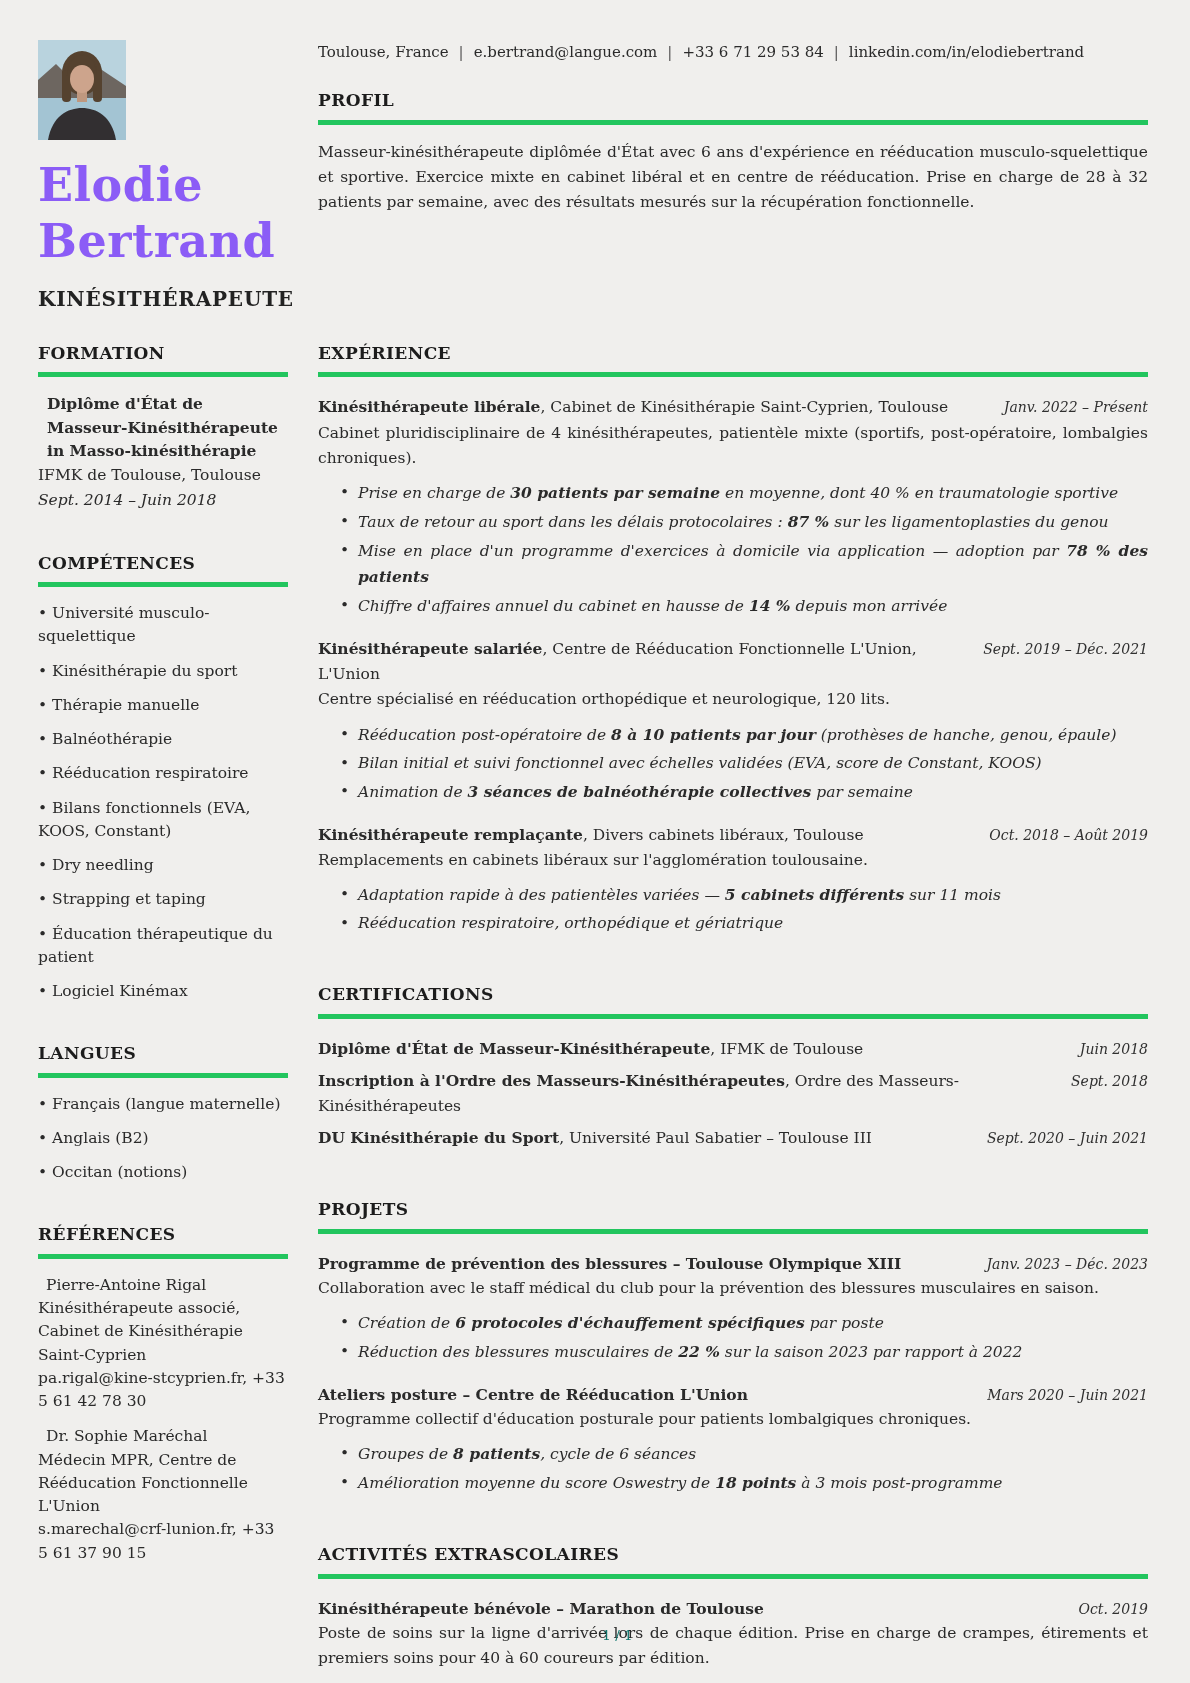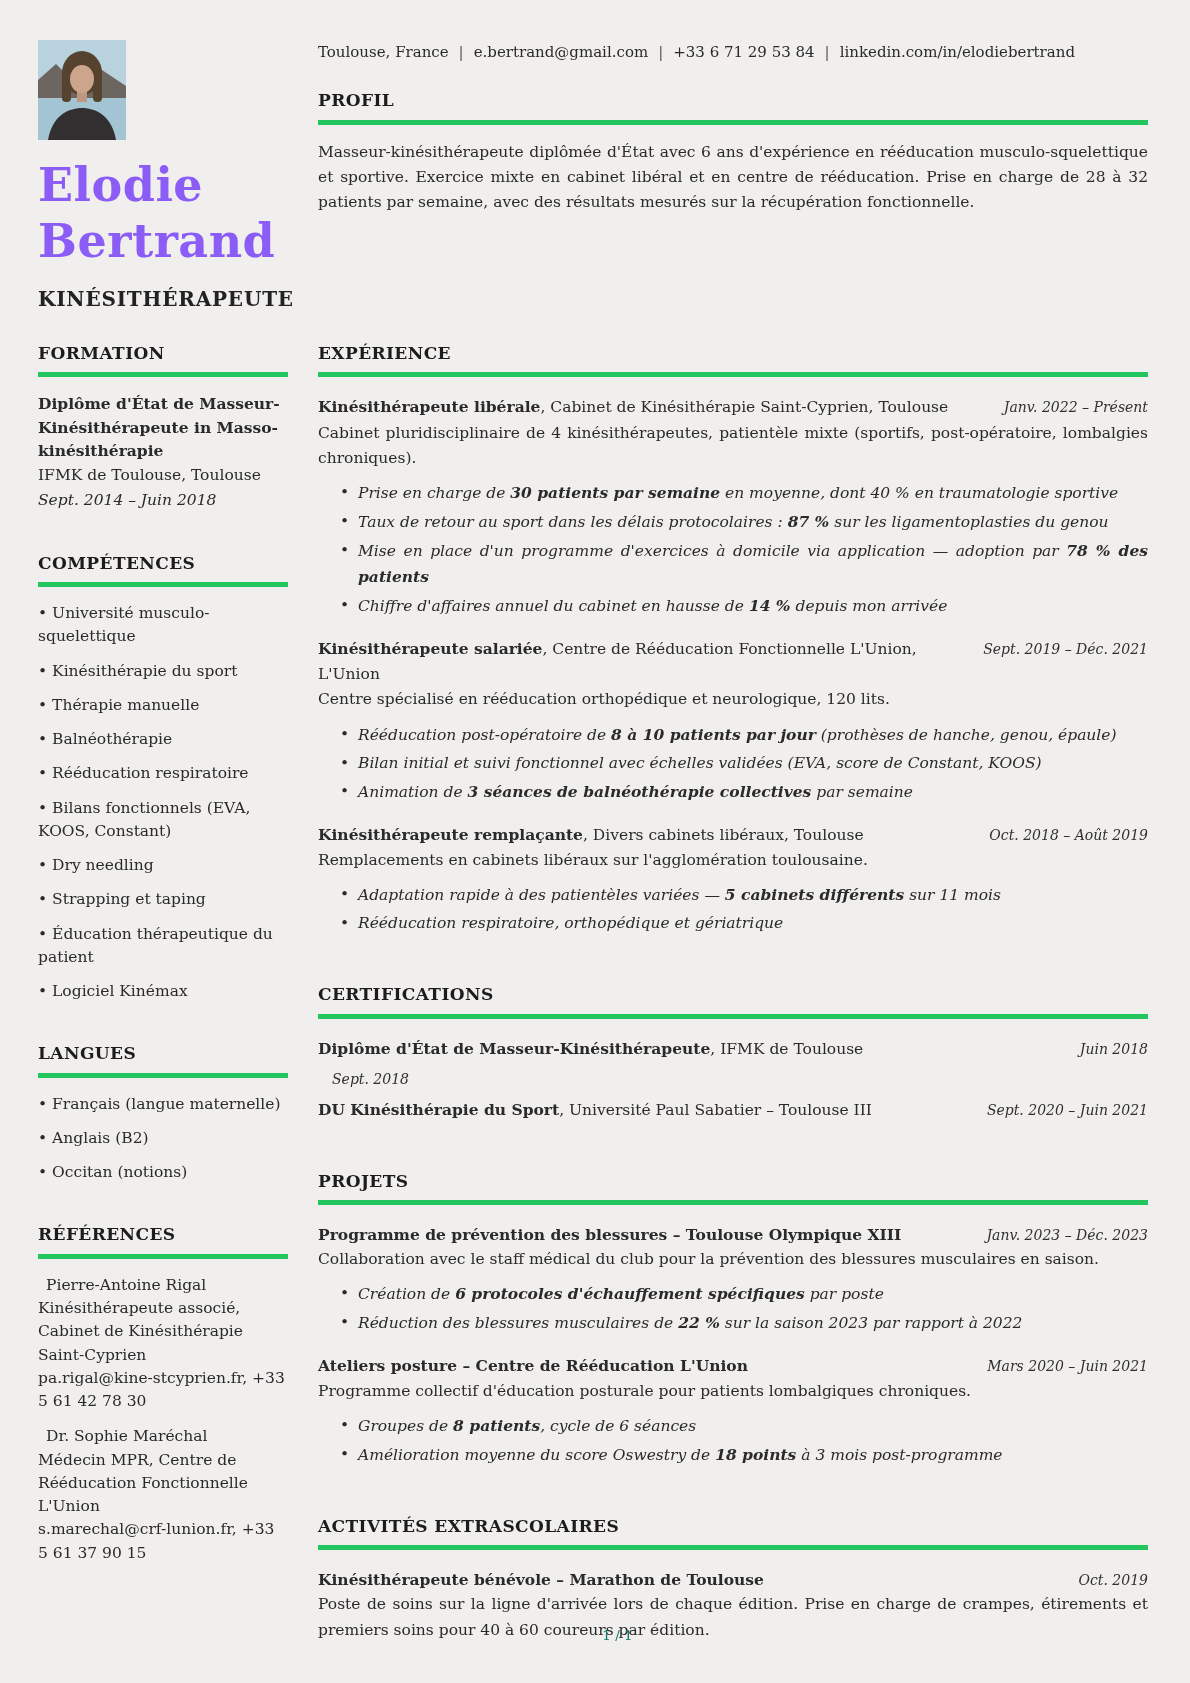"e.bertrand@gmail.com" span { text: e.bertrand@gmail.com -> e.bertrand@langue.com }
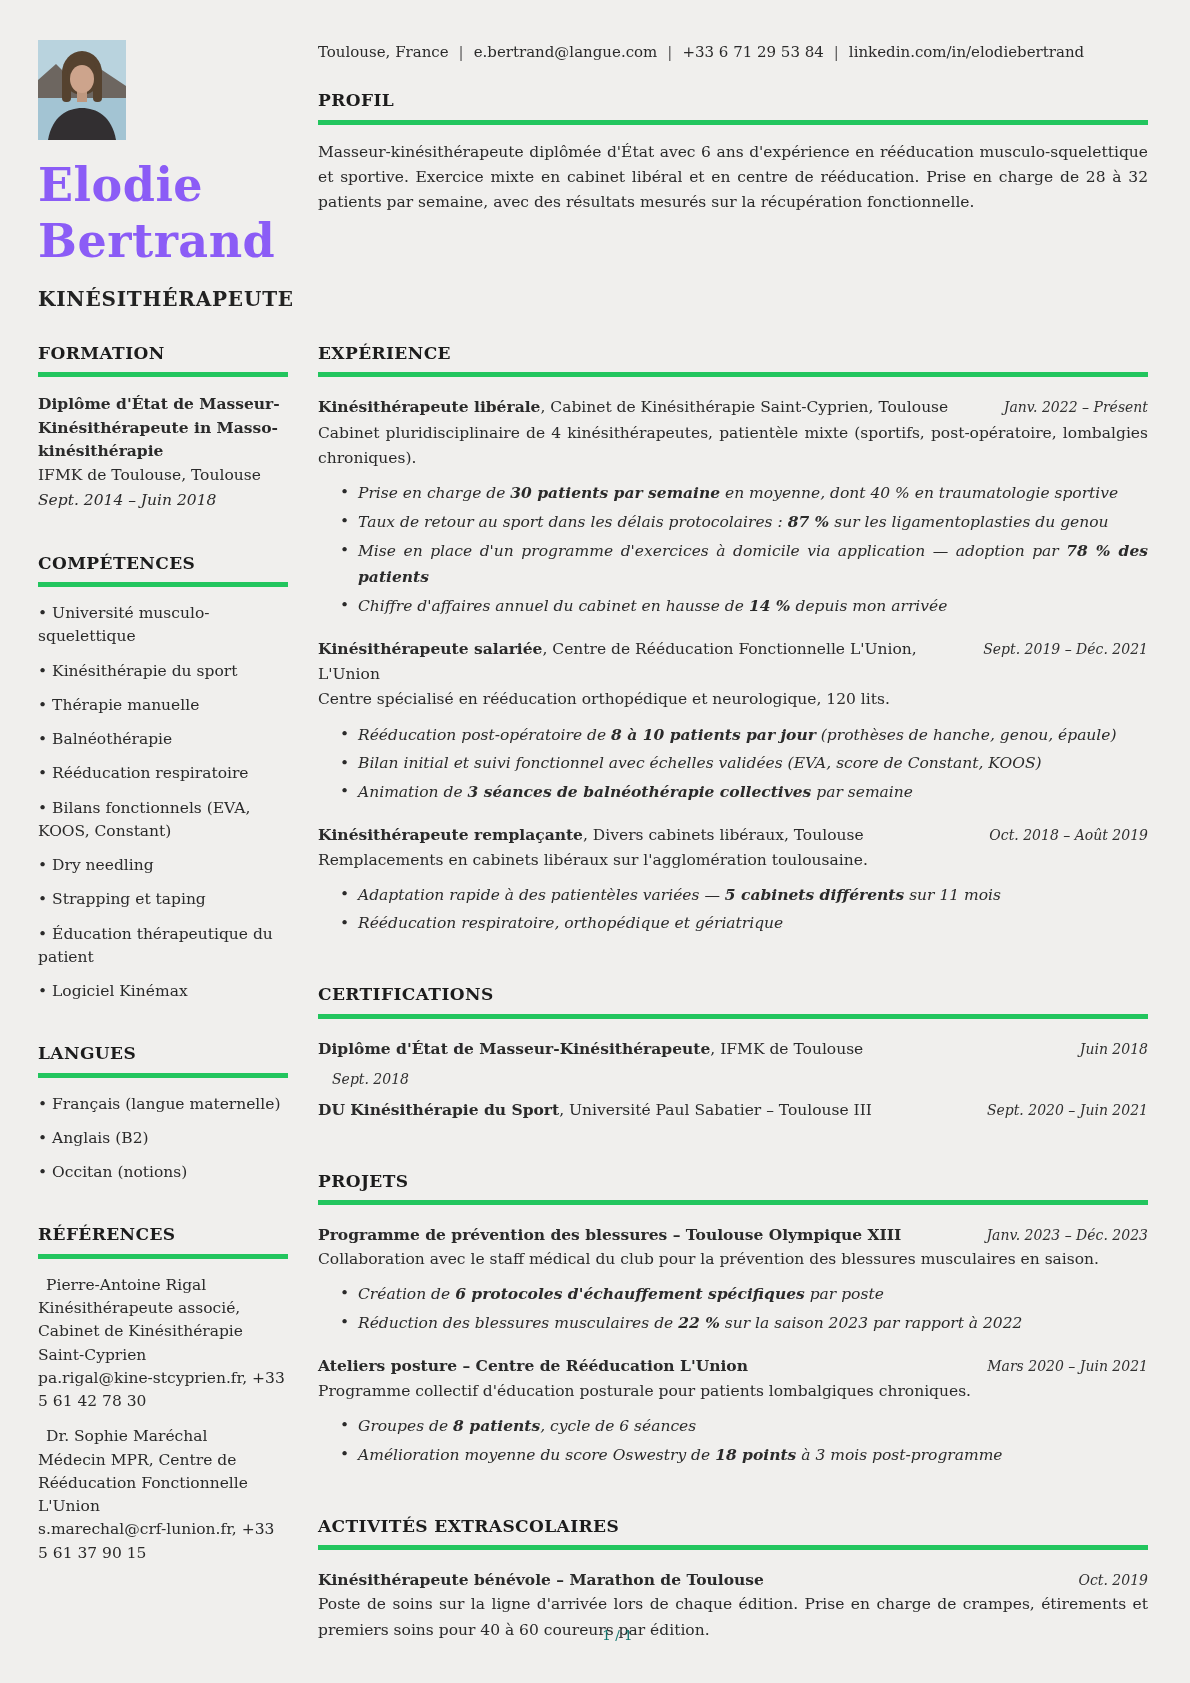"Diplôme d'État de Masseur-Kinésithérapeute in" .sb-bold { margin-left: none -> 9px }
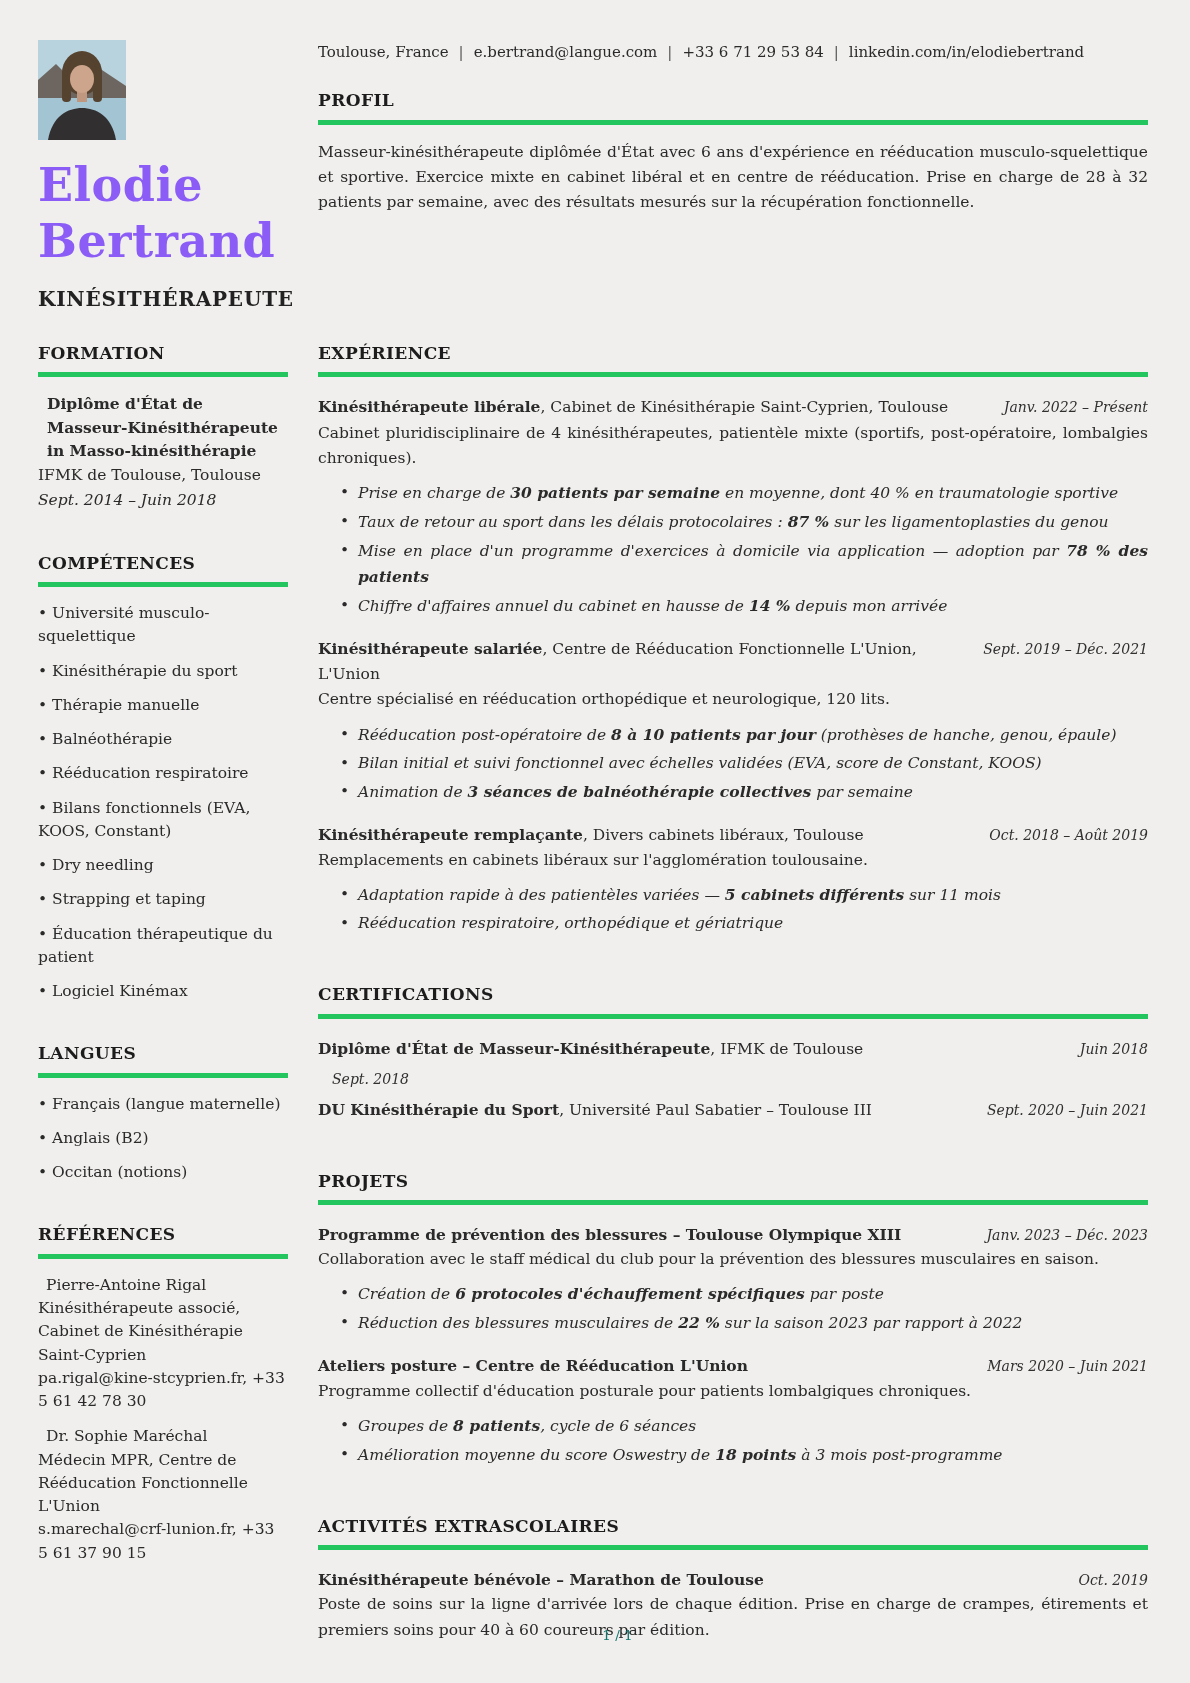"Inscription à l'Ordre des" div.entry-title-line { html: none -> <div><span>Inscription à l'Ordre des Masseurs-Kinésithérapeutes</span><span>, Ordre des Masseurs-Kinésithérapeutes</span></div> }
